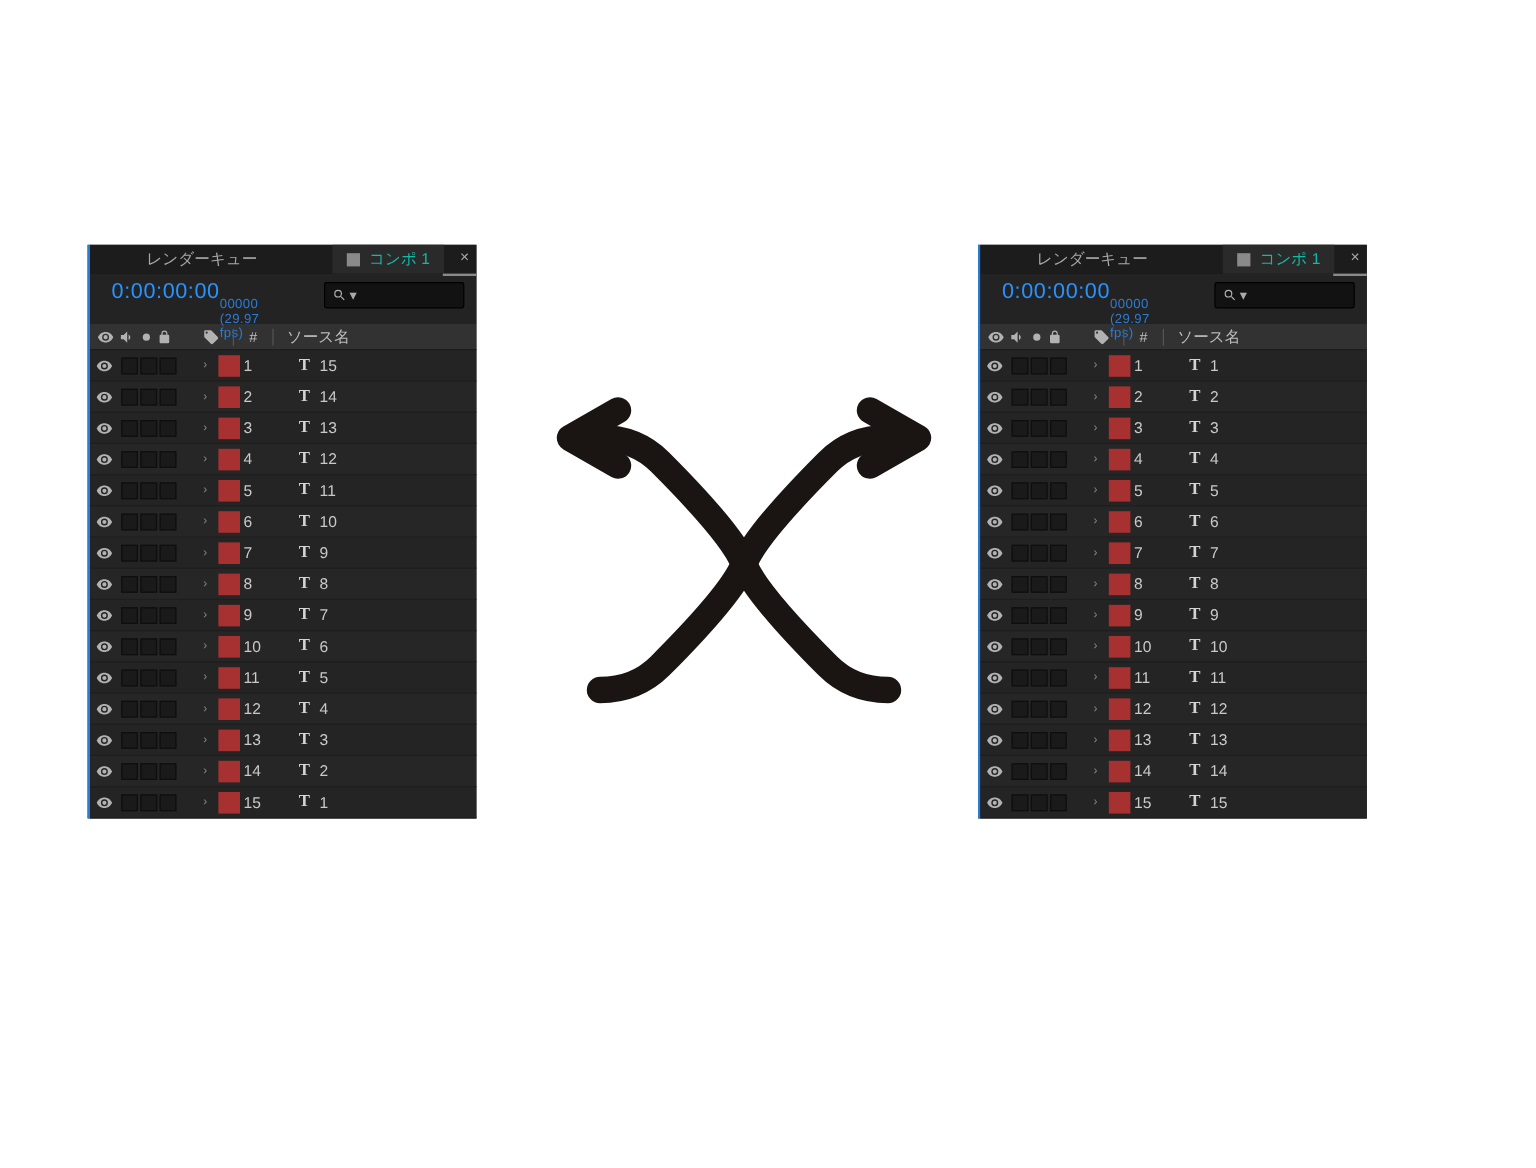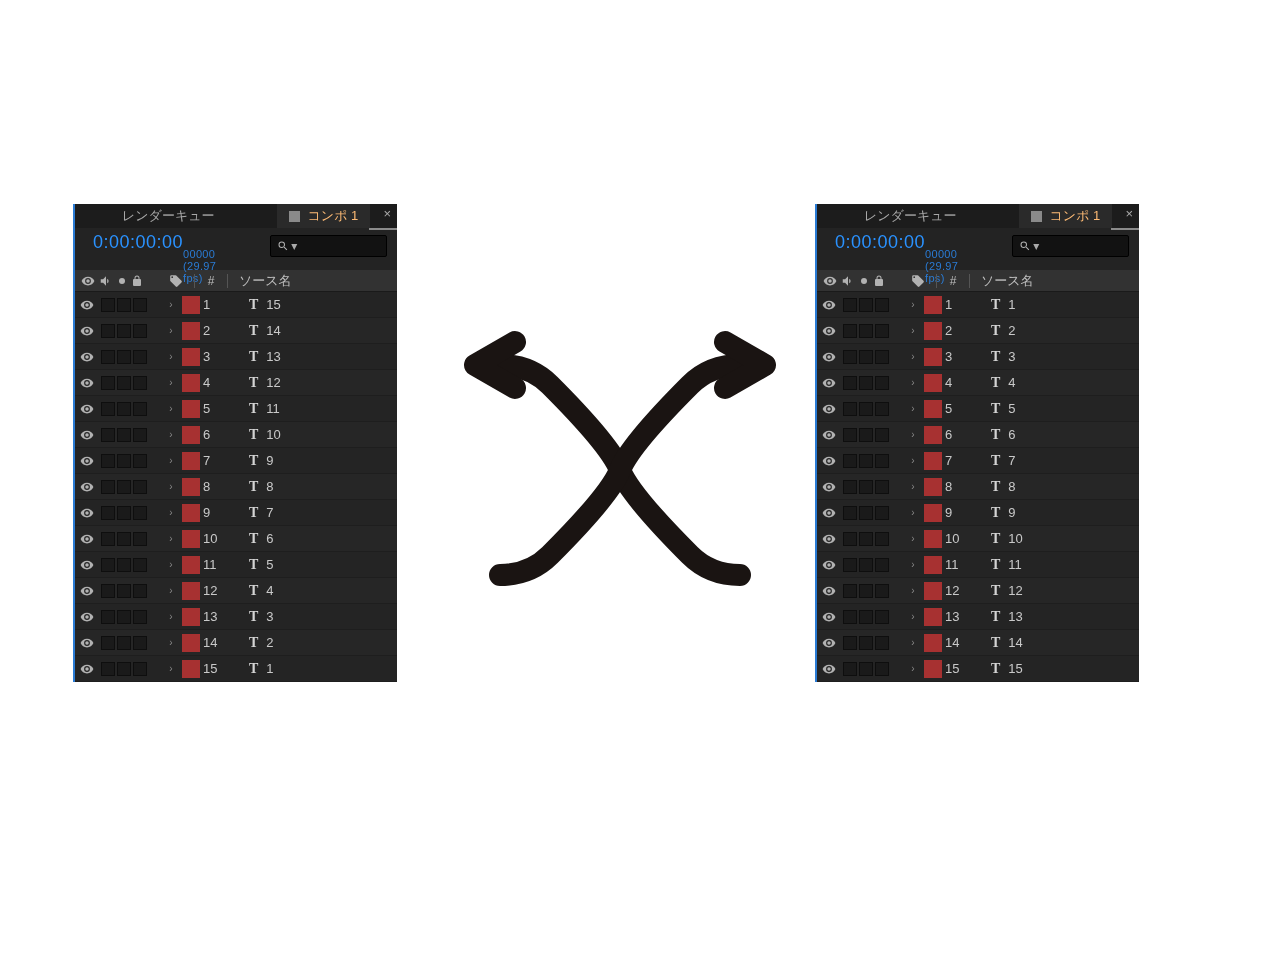"コンポ 1" .tab.comp { color: #fdba74 -> #14b8a6 }
